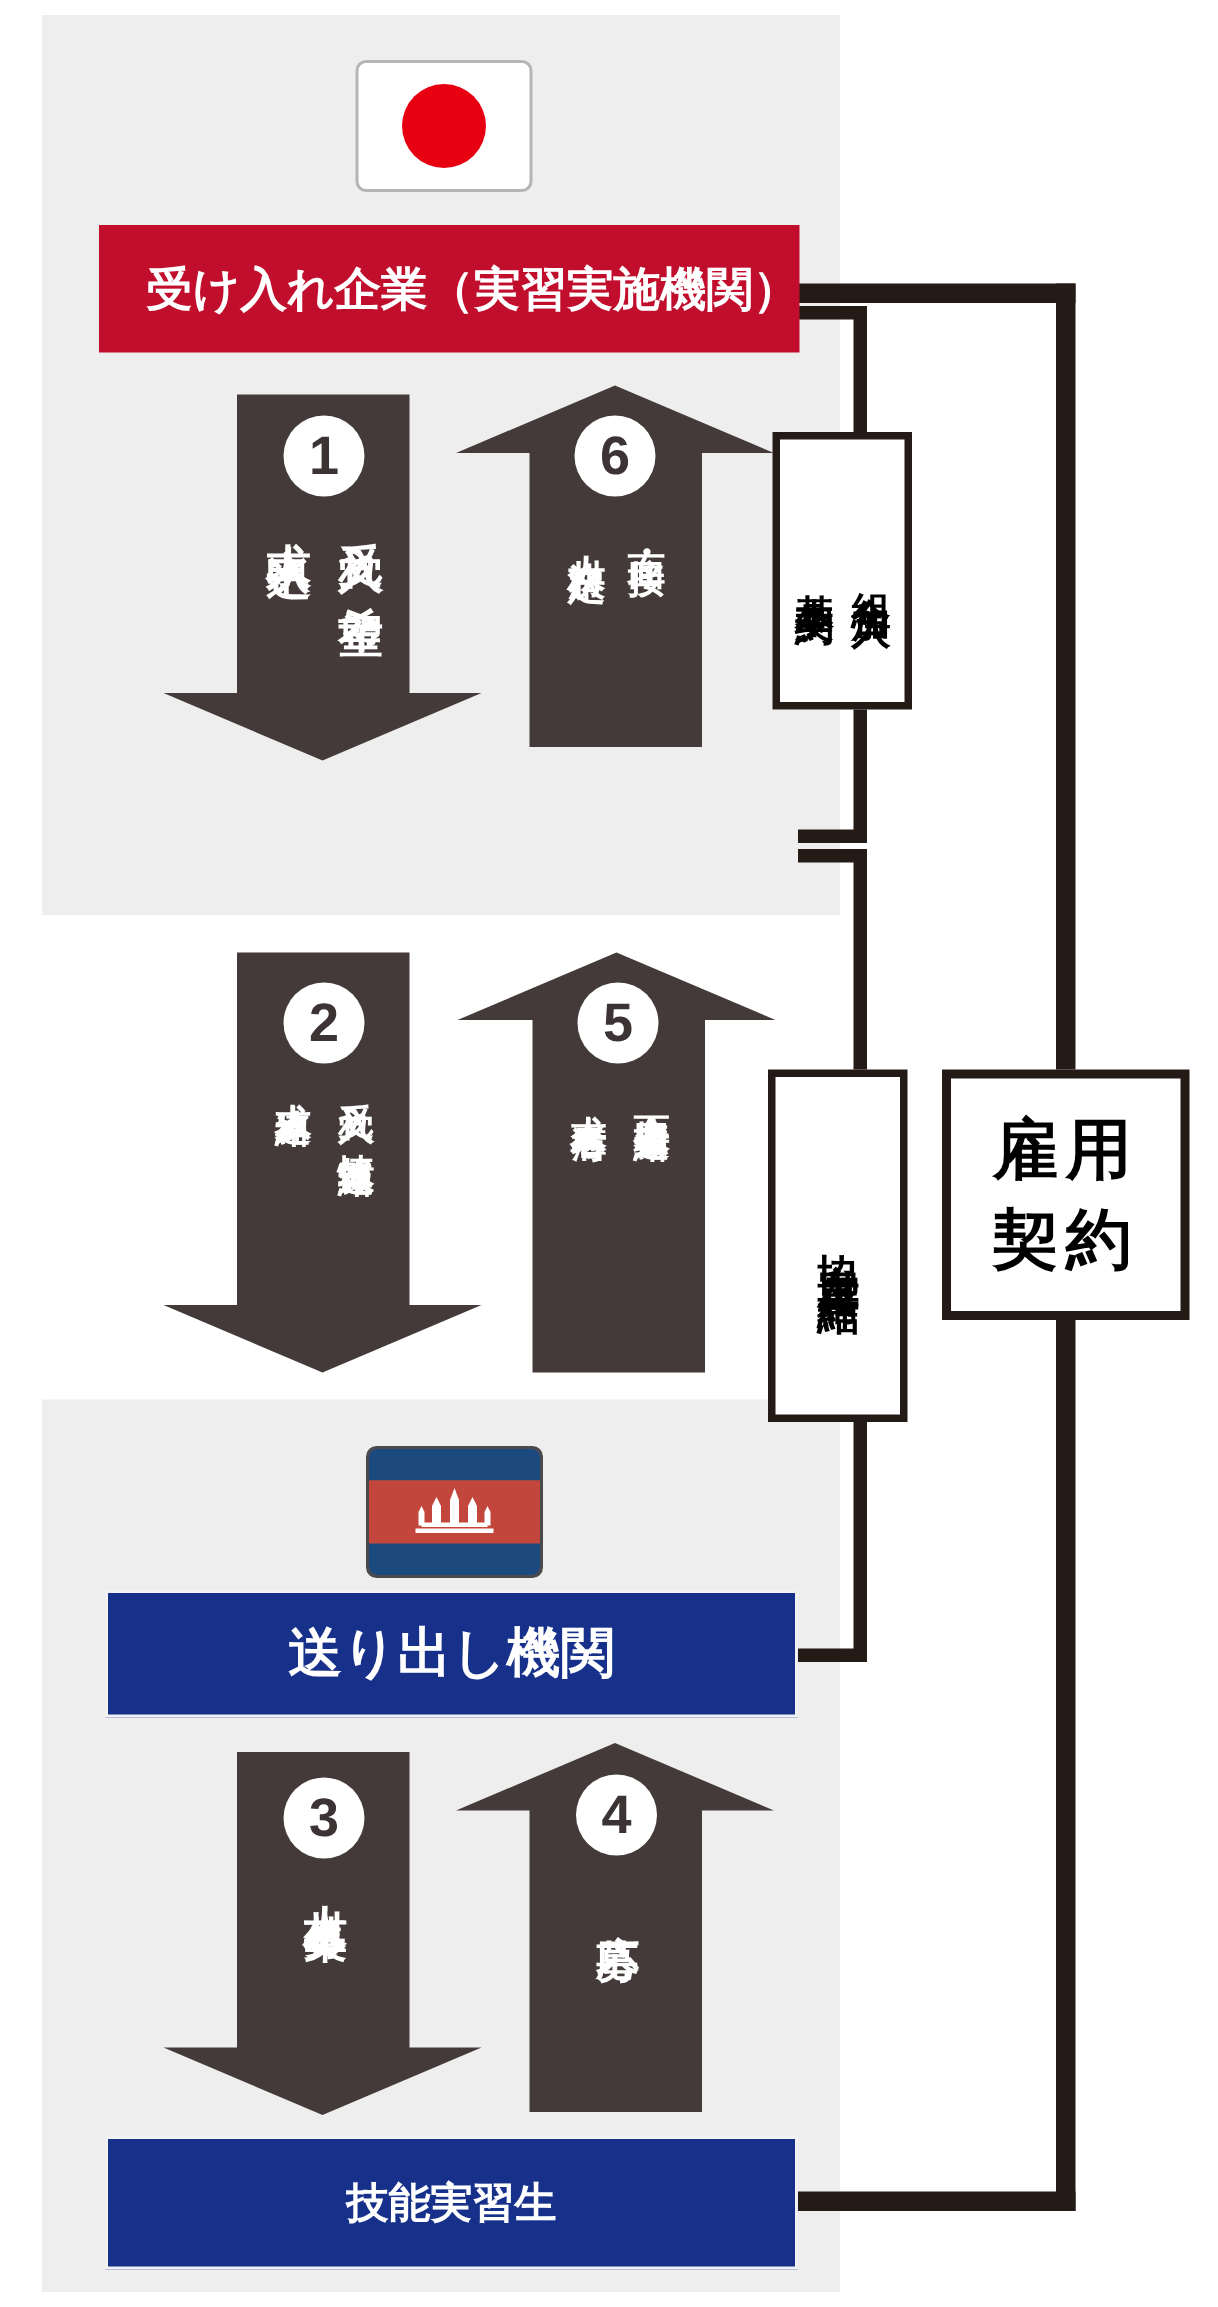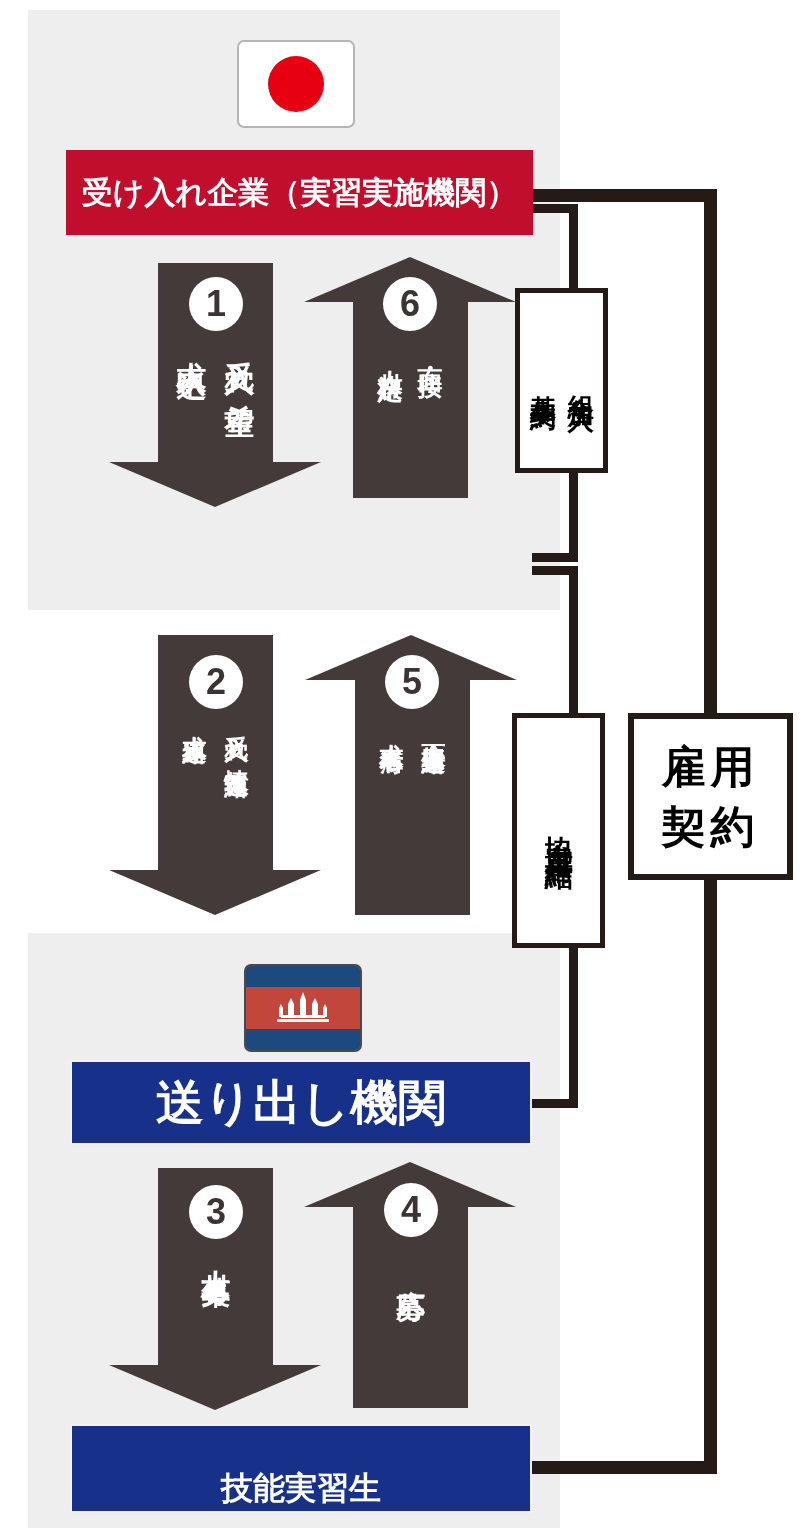"受け入れ企業（実習実施機関）" div.abs { justify-content: none -> flex-end }
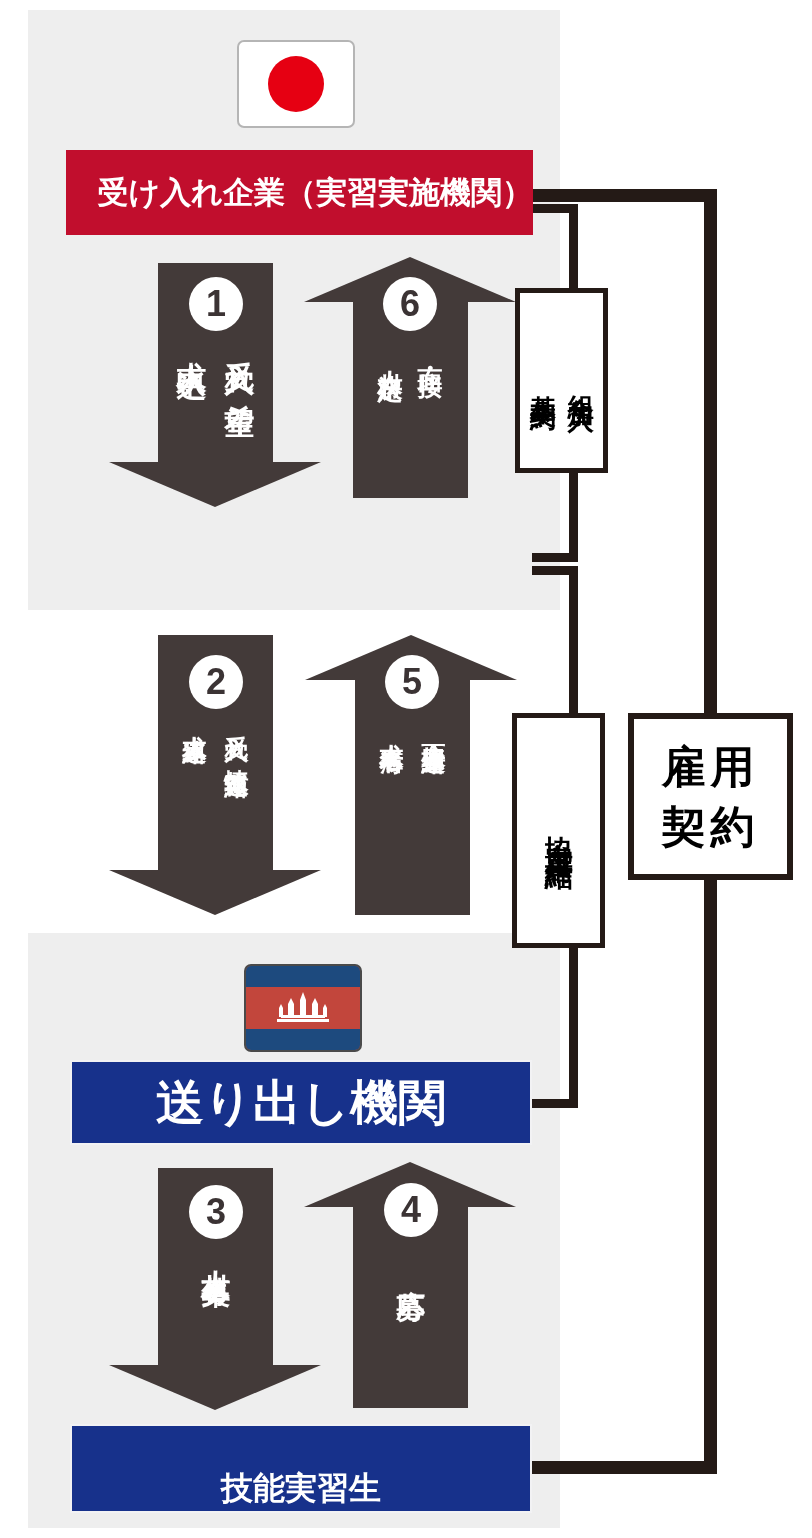"送り出し機関" div.abs { font-size: 48px -> 36px }
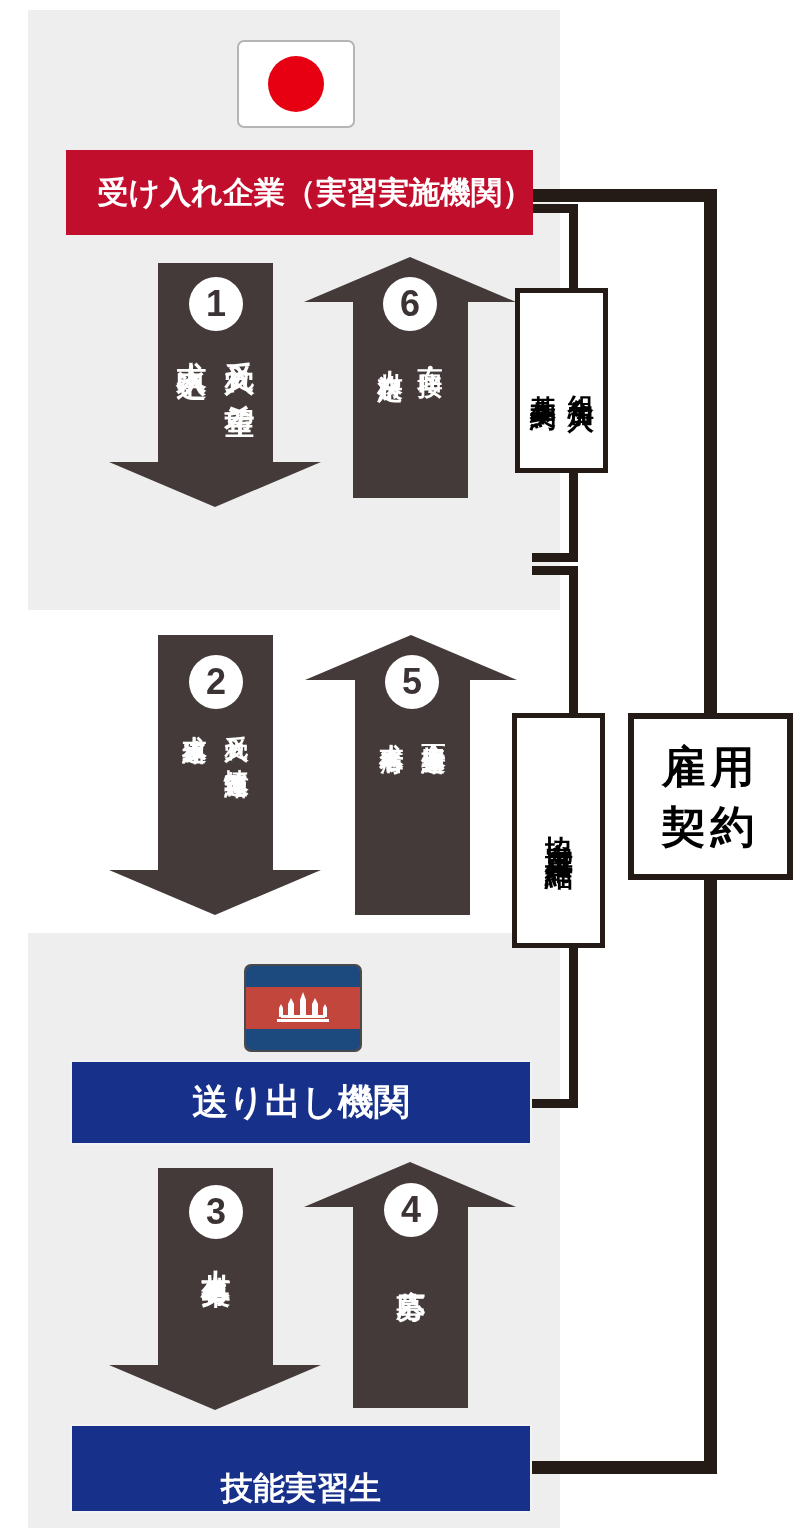"技能実習生" div.abs { align-items: flex-end -> none; font-size: 32px -> 28px }
